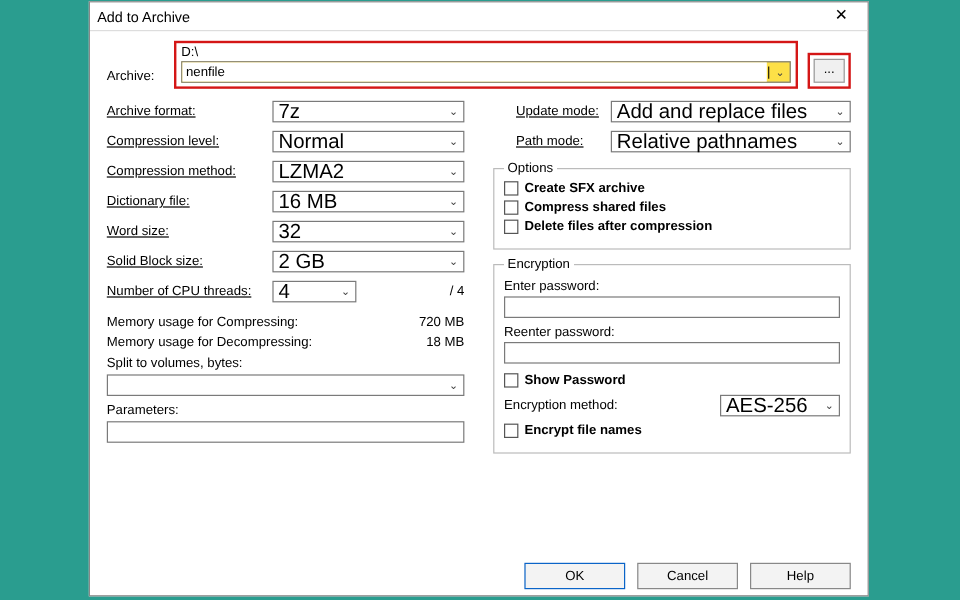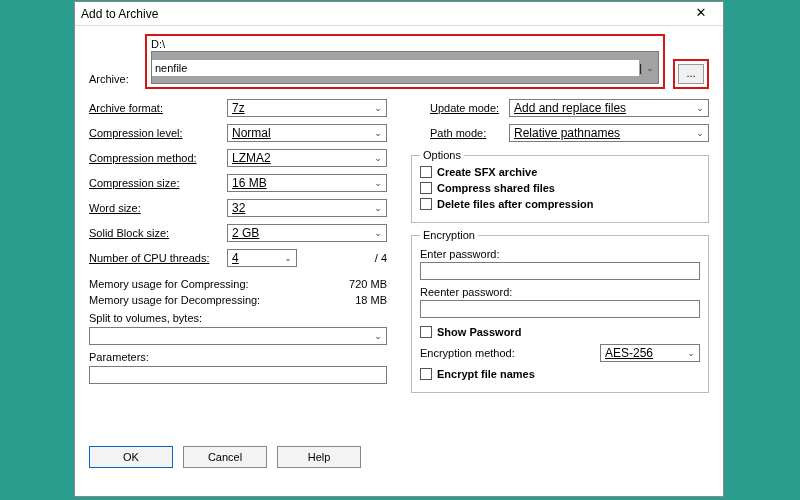"nenfile" .archive-box .combo { background: #a3a3a3 -> #fde047; height: 33px -> 18px }
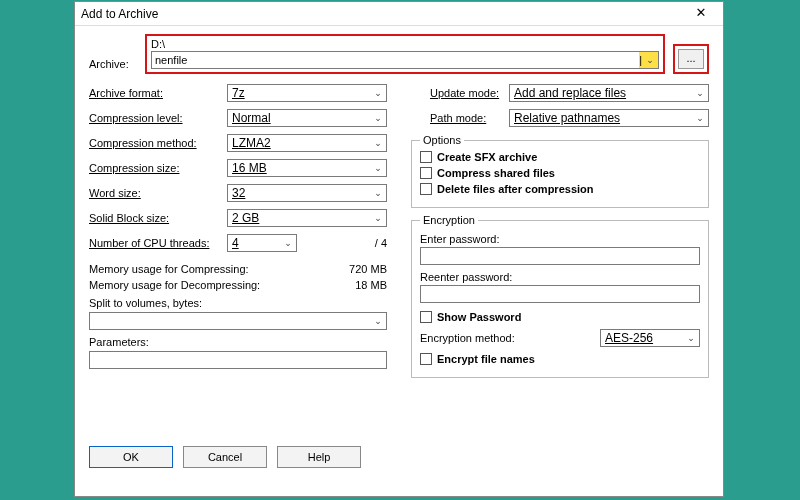"7z" .select .val { font-size: 12px -> 17px; text-decoration: underline -> none }
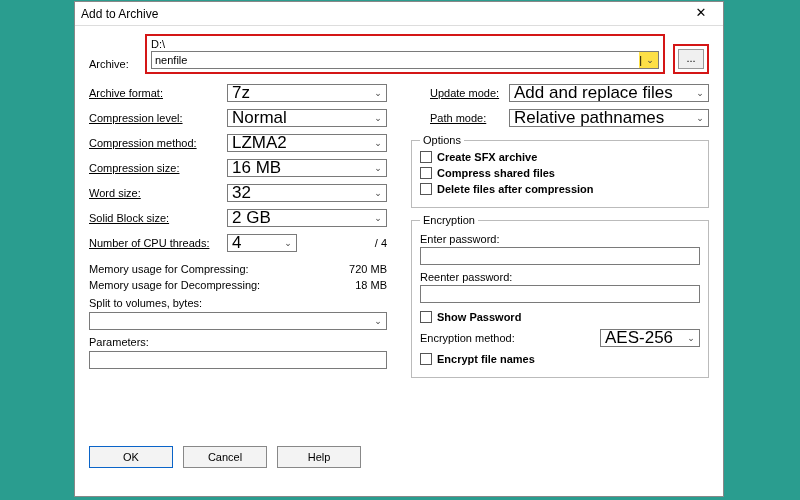"Compression size:" div.flabel { text: Compression size -> Dictionary file }
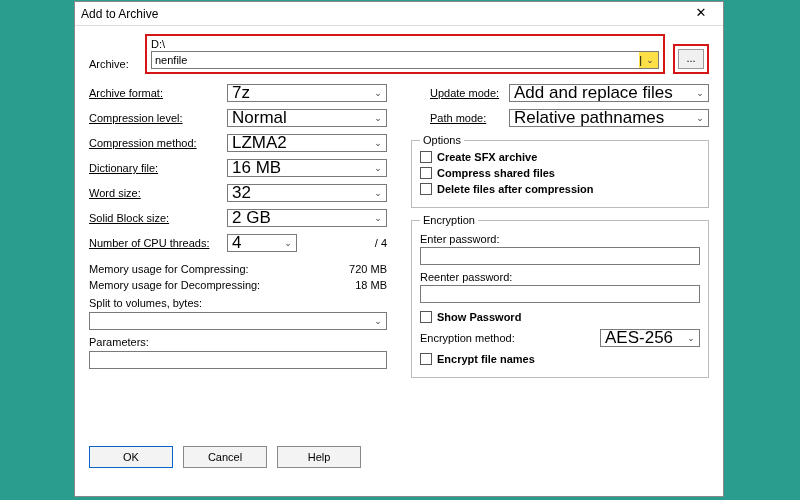"OK" .buttons { justify-content: flex-start -> flex-end; padding: 10px 14px 28px 14px -> 10px 14px 5px 14px }
